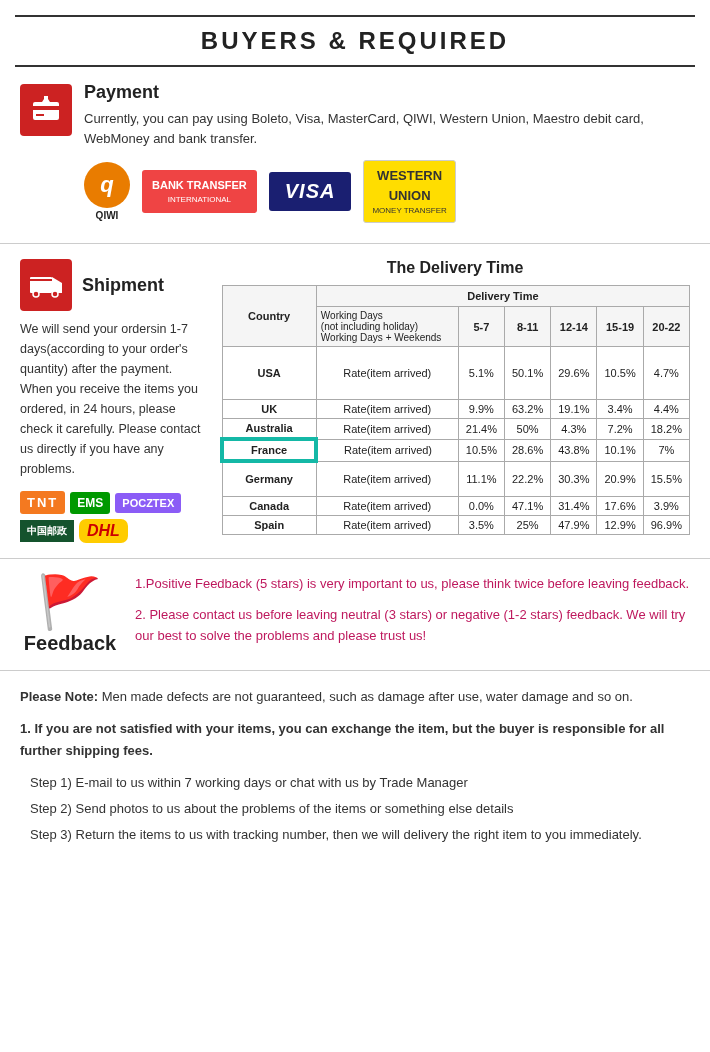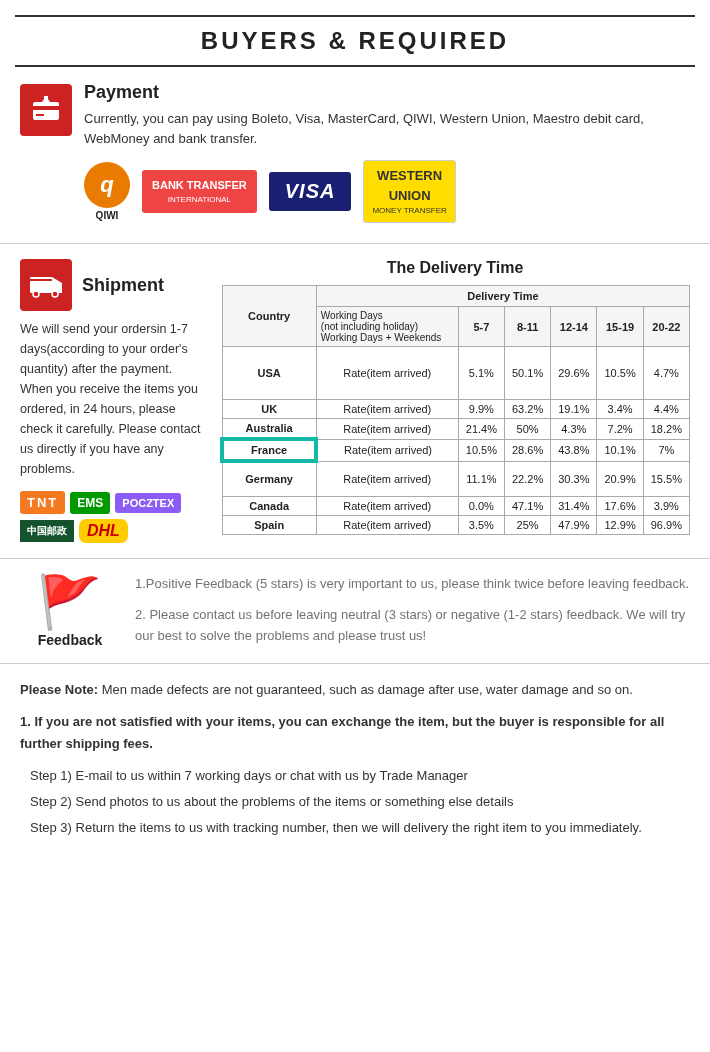"1.Positive Feedback (5 stars) is" div { color: #737373 -> #be185d }
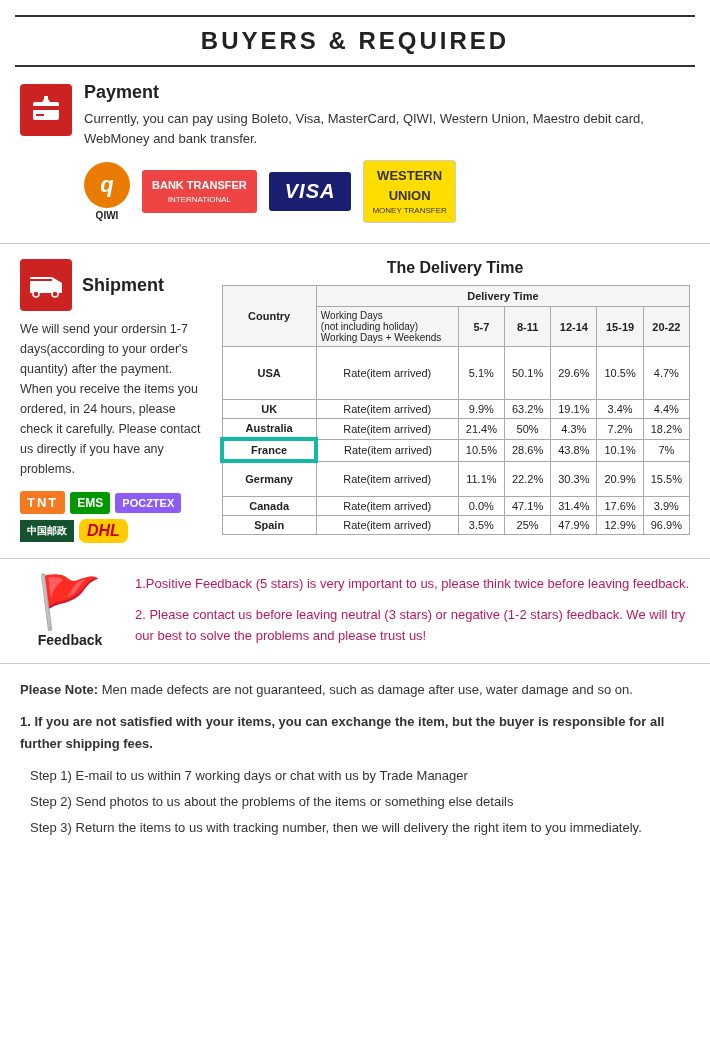"Feedback" div { font-size: 14px -> 20px }
